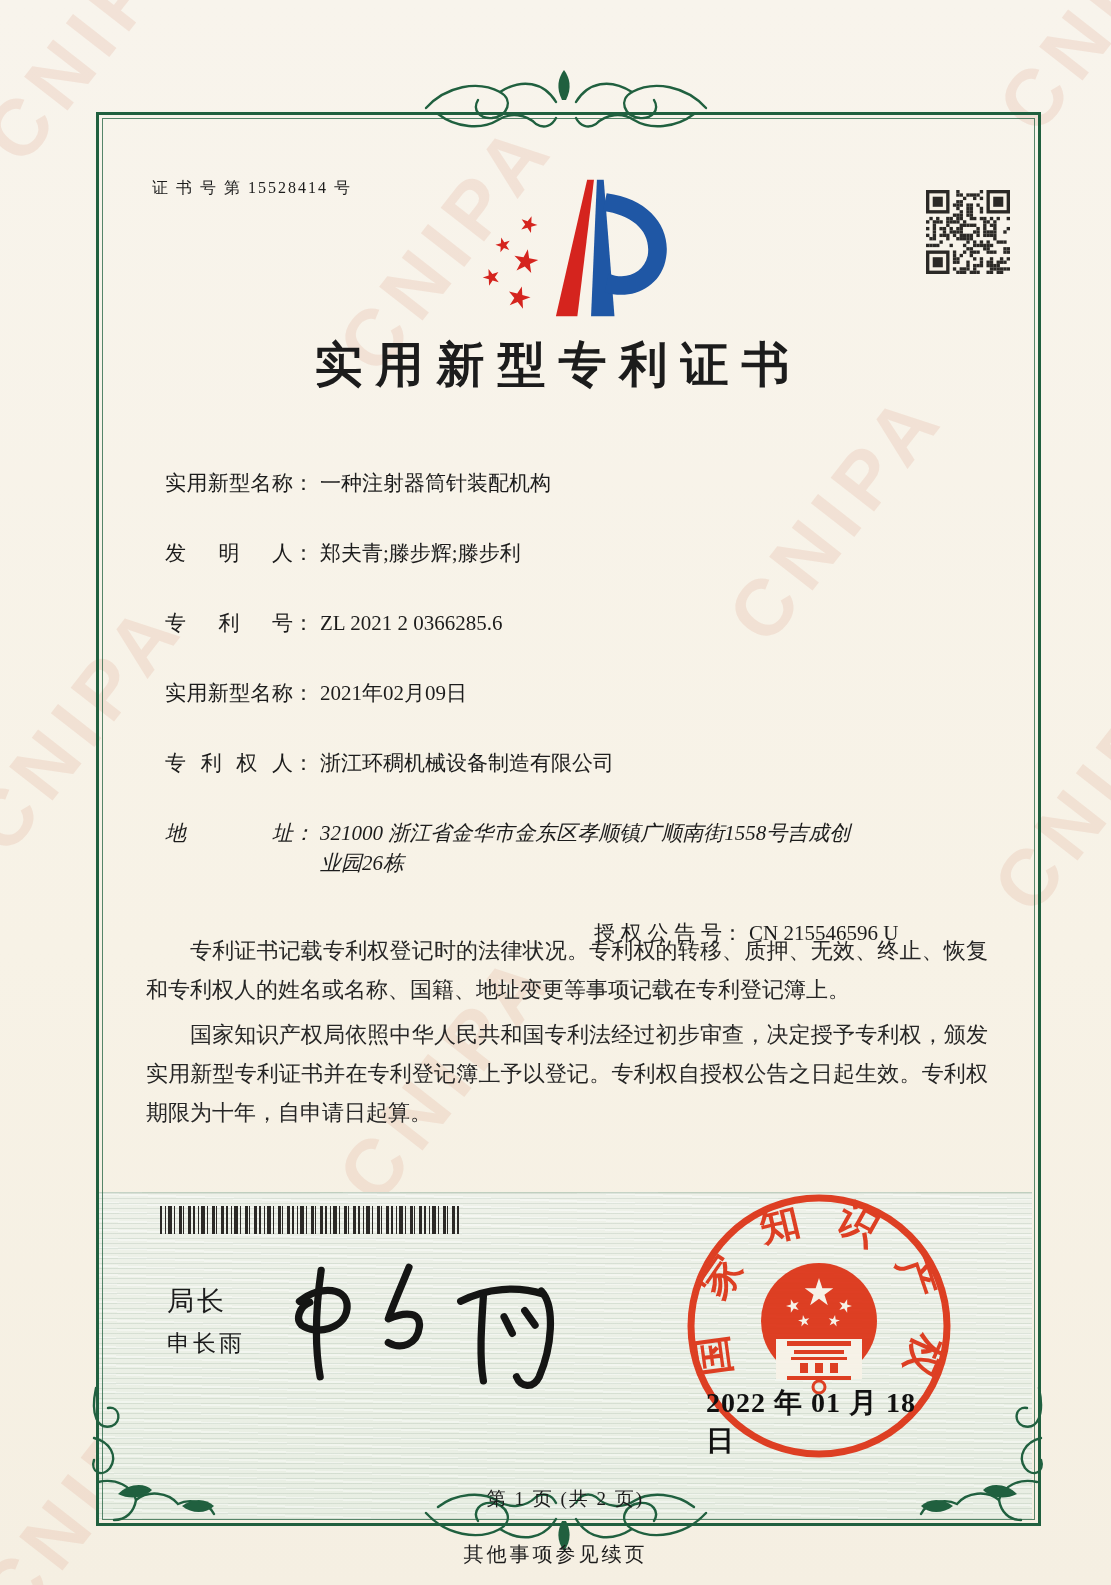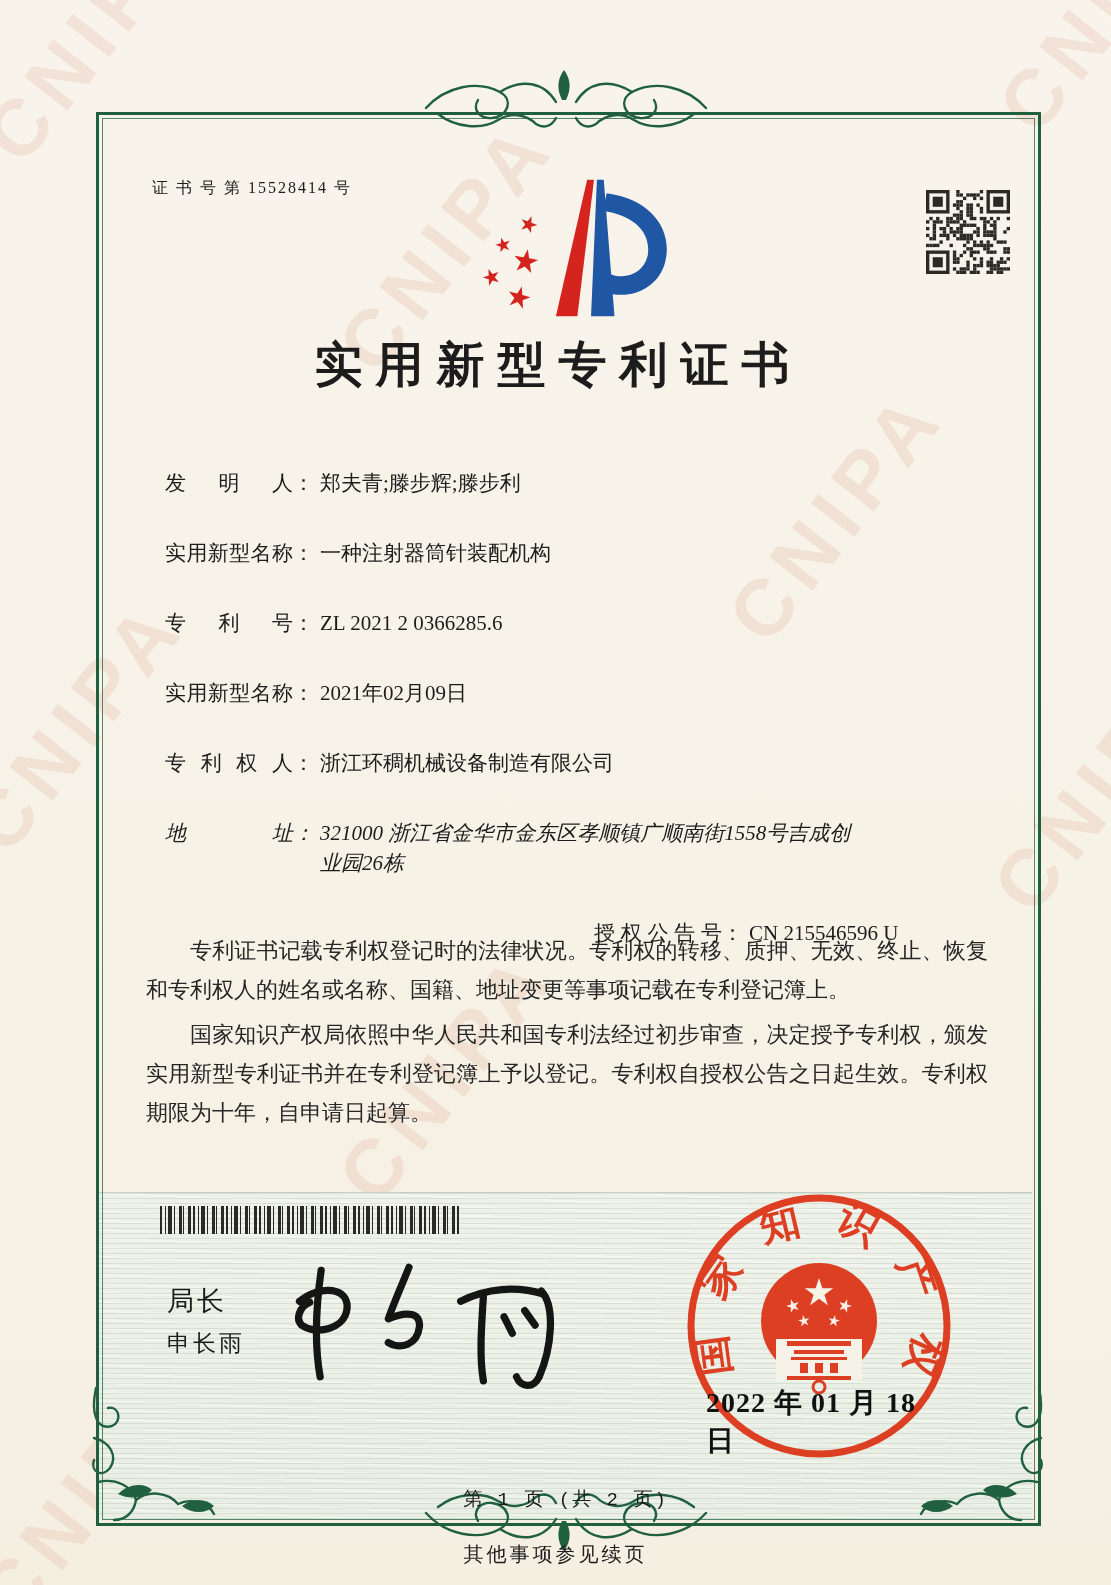"发明人： 郑夫青;滕步辉;滕步利" div.frow { order: before "实用新型名称： 一种注射器筒针装配机构" -> after "实用新型名称： 一种注射器筒针装配机构" }
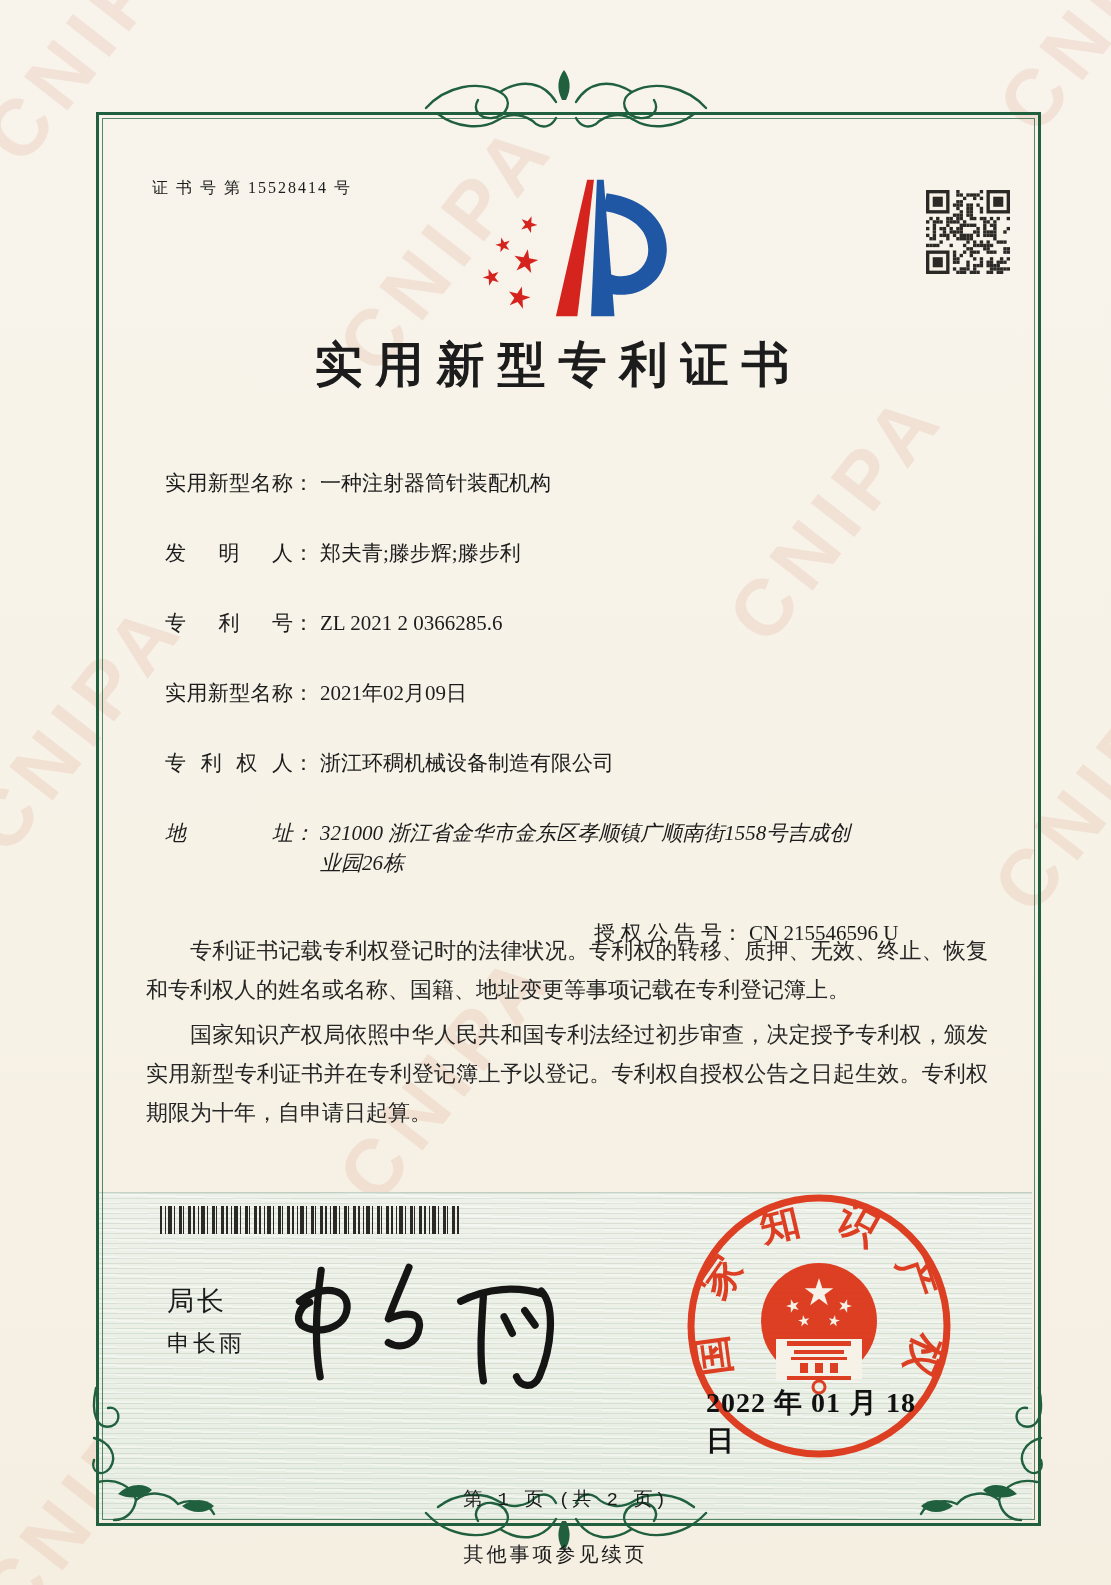"第 1 页 (共 2" .pageinfo { font-family: Liberation Mono, monospace -> none }
